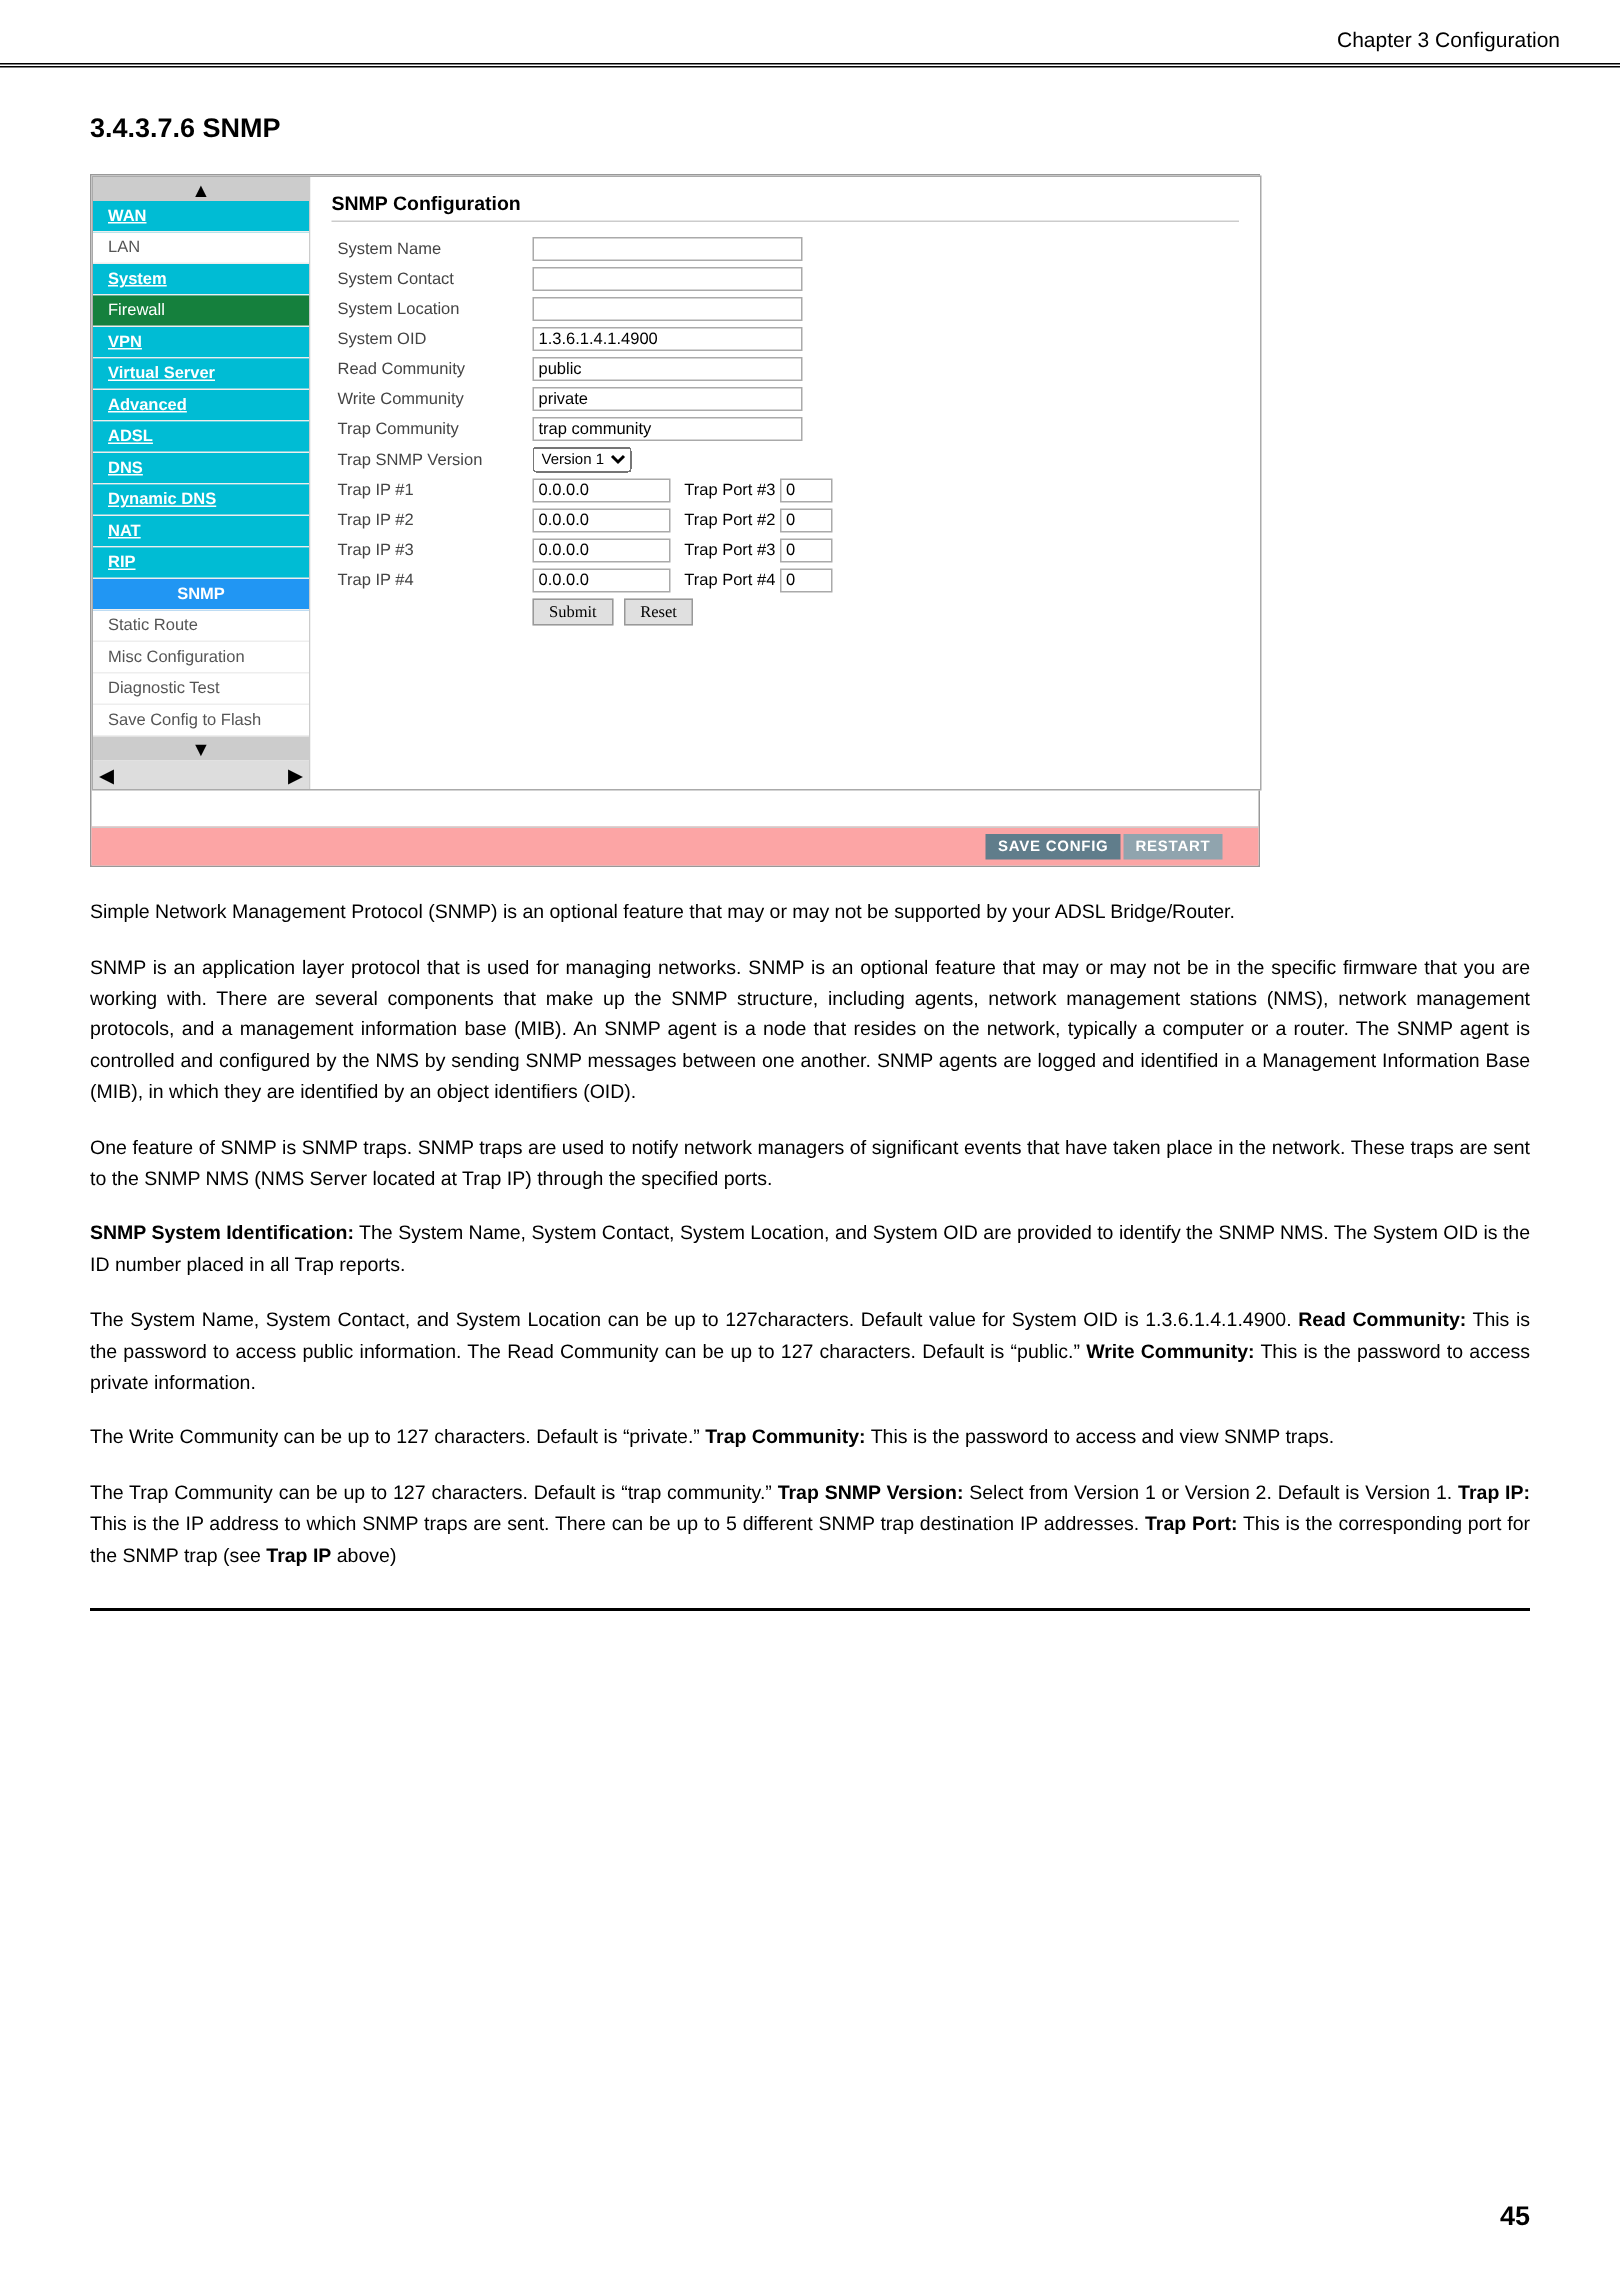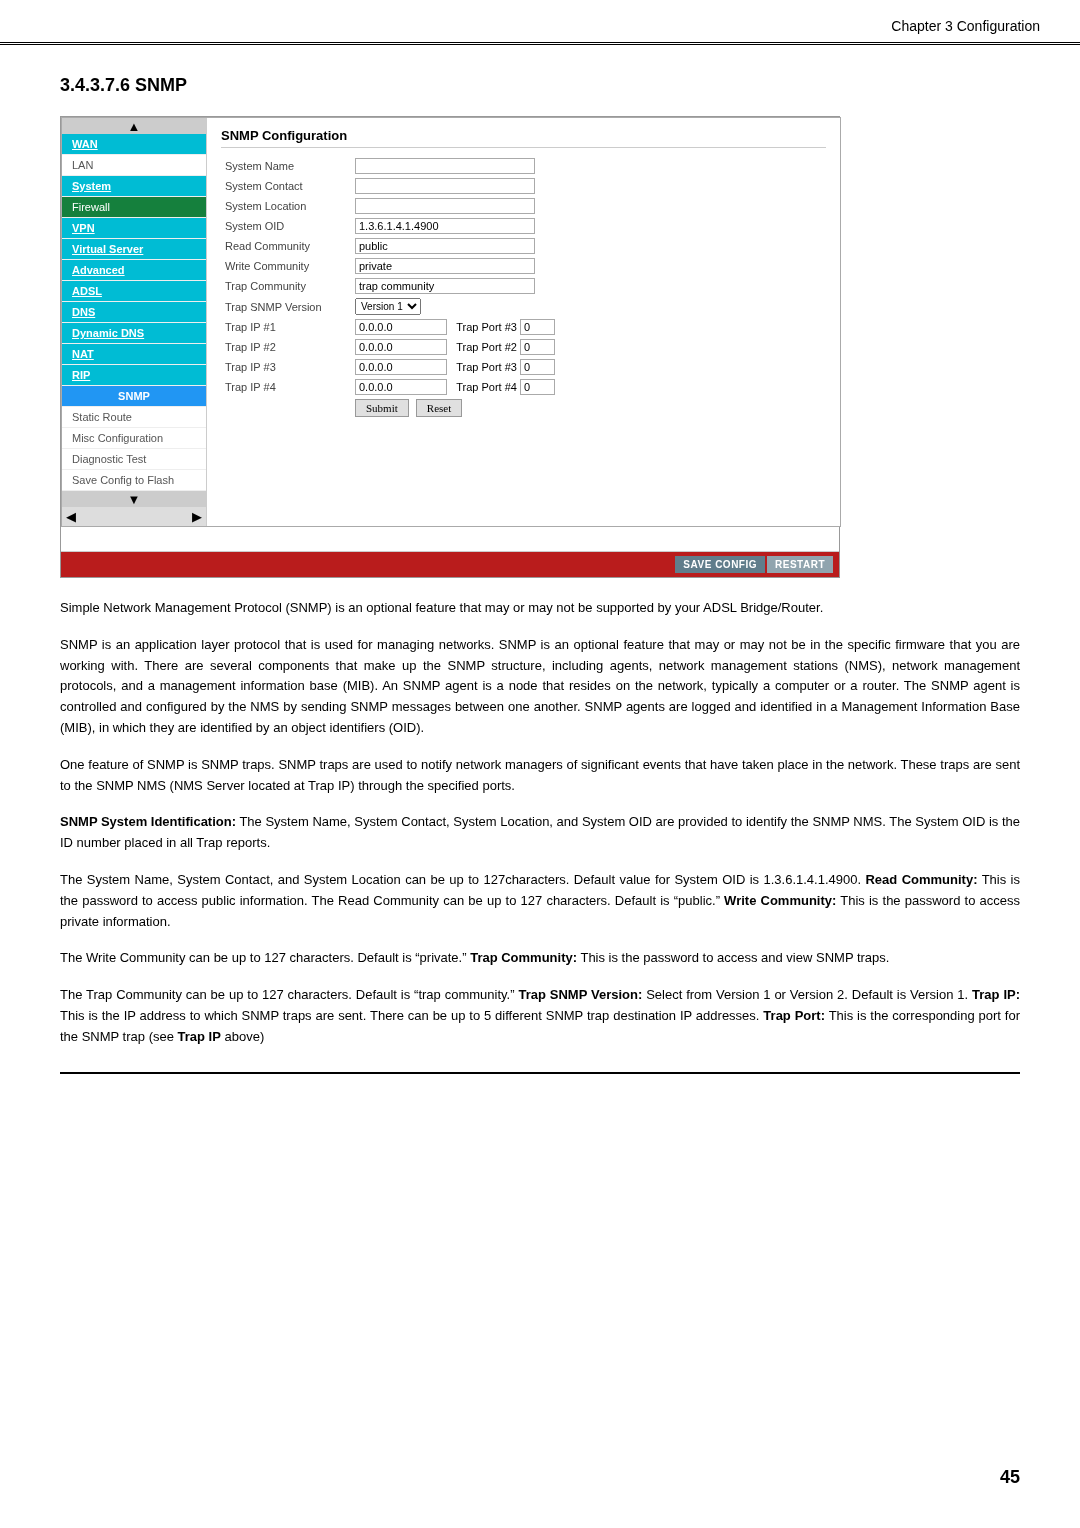"SAVE CONFIG" .footer-buttons { background: #b91c1c -> #fca5a5; padding: 4px 6px -> 4px 24px }
